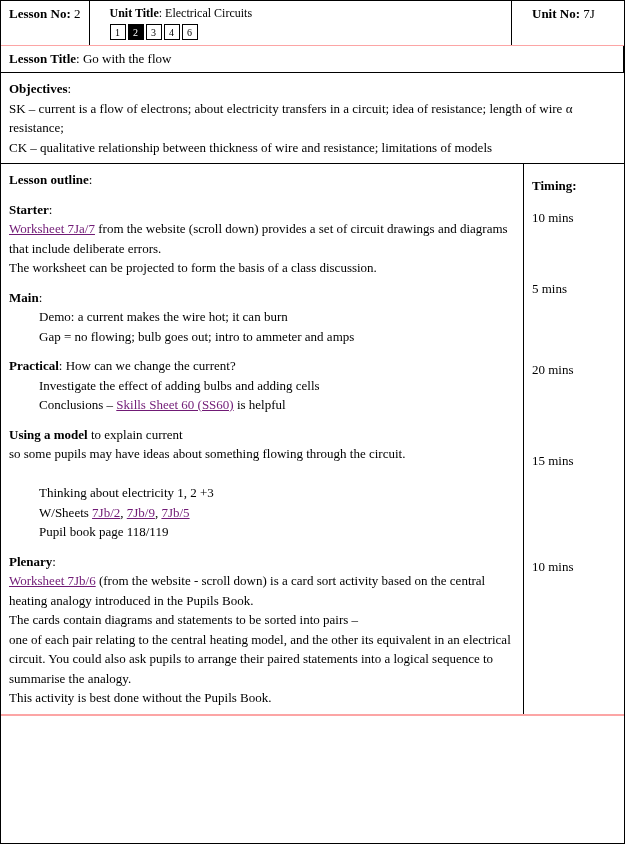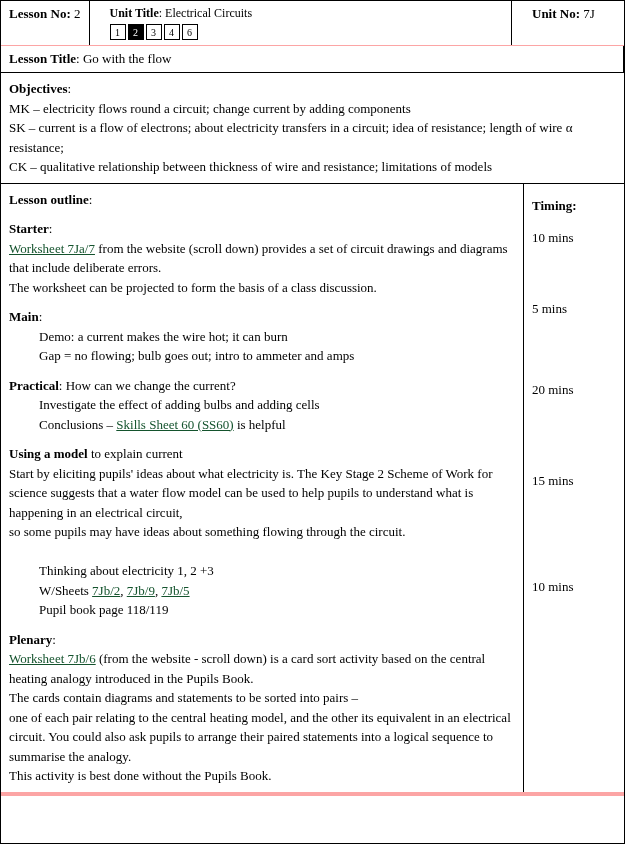"MK – electricity flows round" div { html: <div>MK – electricity flows round a circuit; change current by adding components</div> -> none }
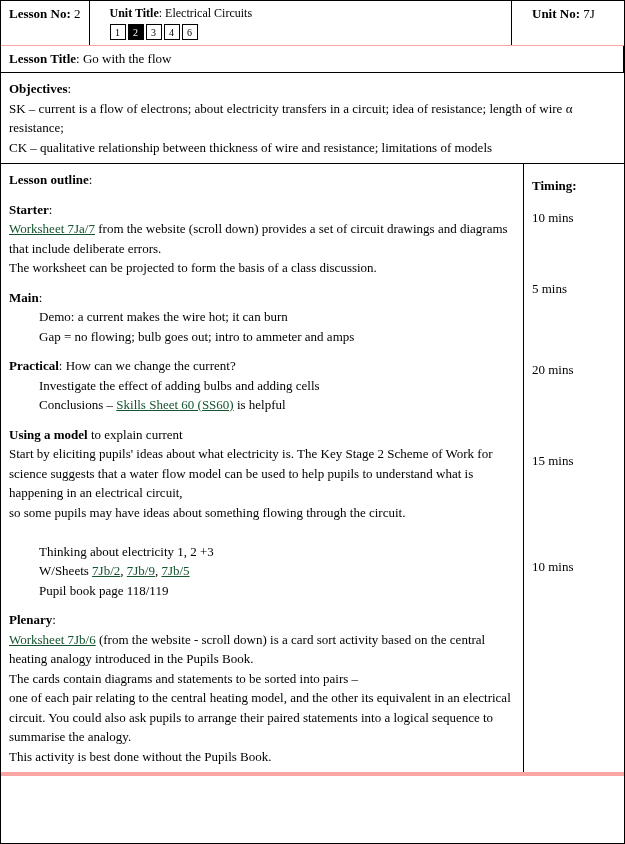"Lesson outline:" .main-content-row { border-bottom: 4px solid #fca5a5 -> 2px solid #fca5a5 }
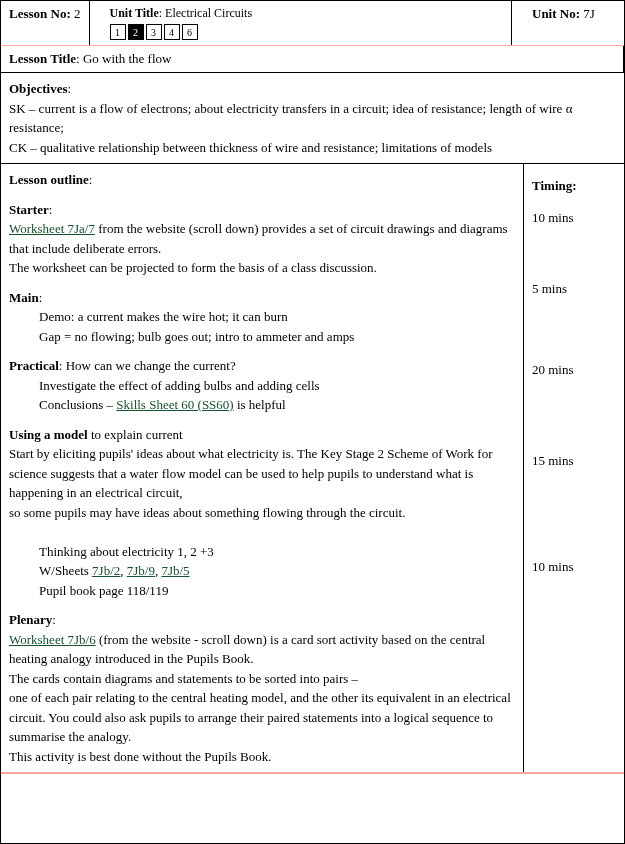"Worksheet 7Ja/7" .link { color: #14532d -> #701a75 }
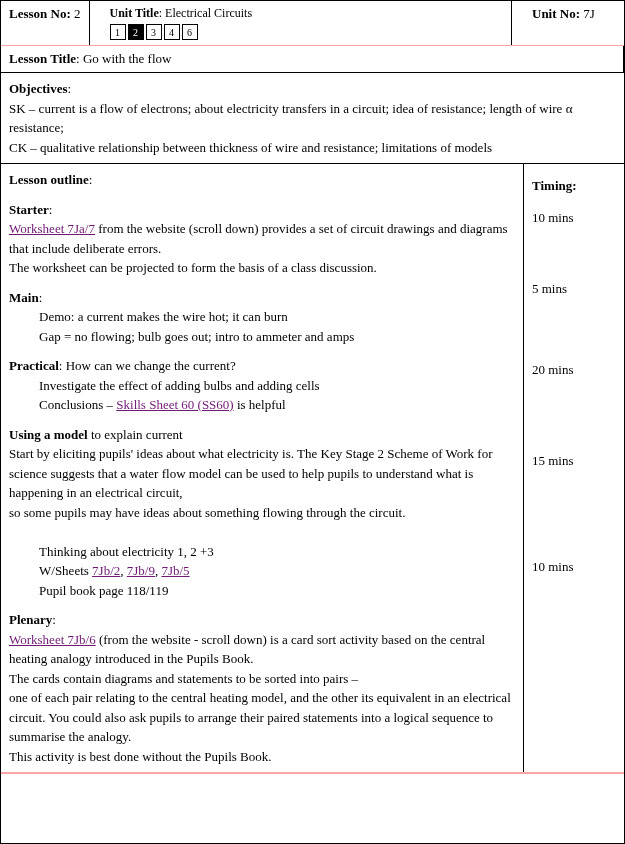"Start by eliciting pupils' ideas" div { html: <div>Start by eliciting pupils' ideas about what electricity is. The Key Stage 2 Scheme of Work for science suggests that a water flow model can be used to help pupils to understand what is happening in an electrical circuit,</div> -> none }
